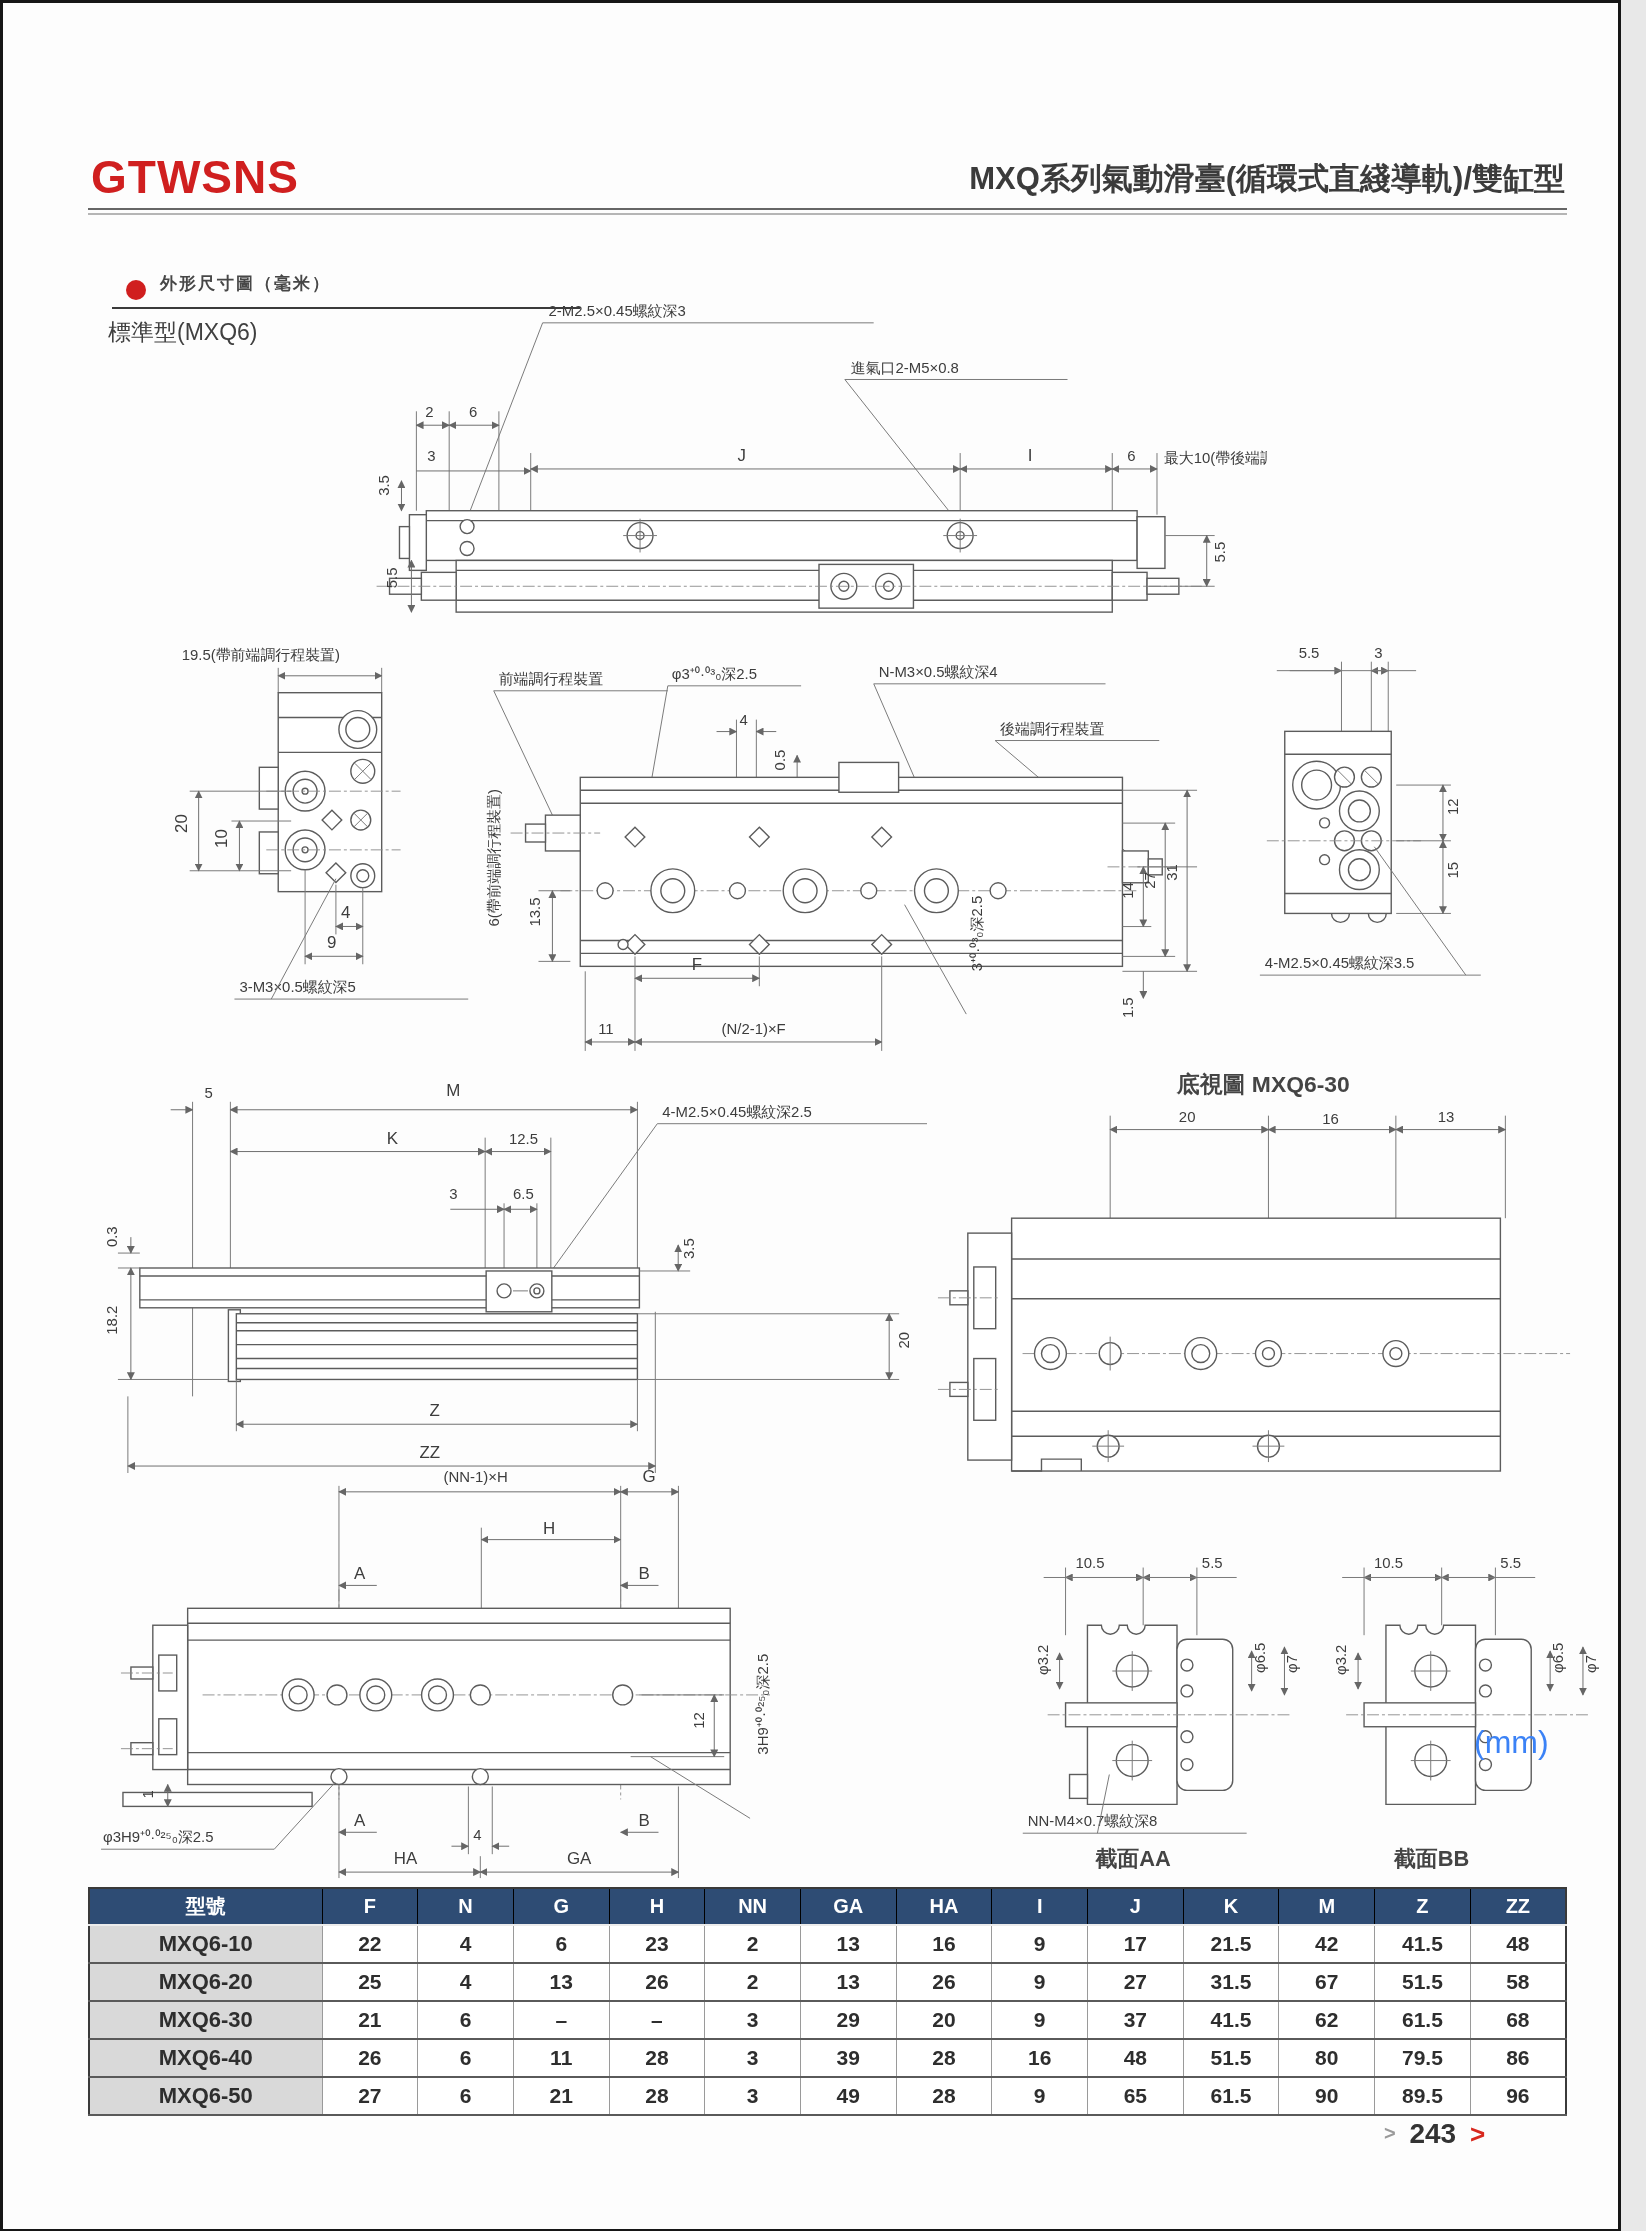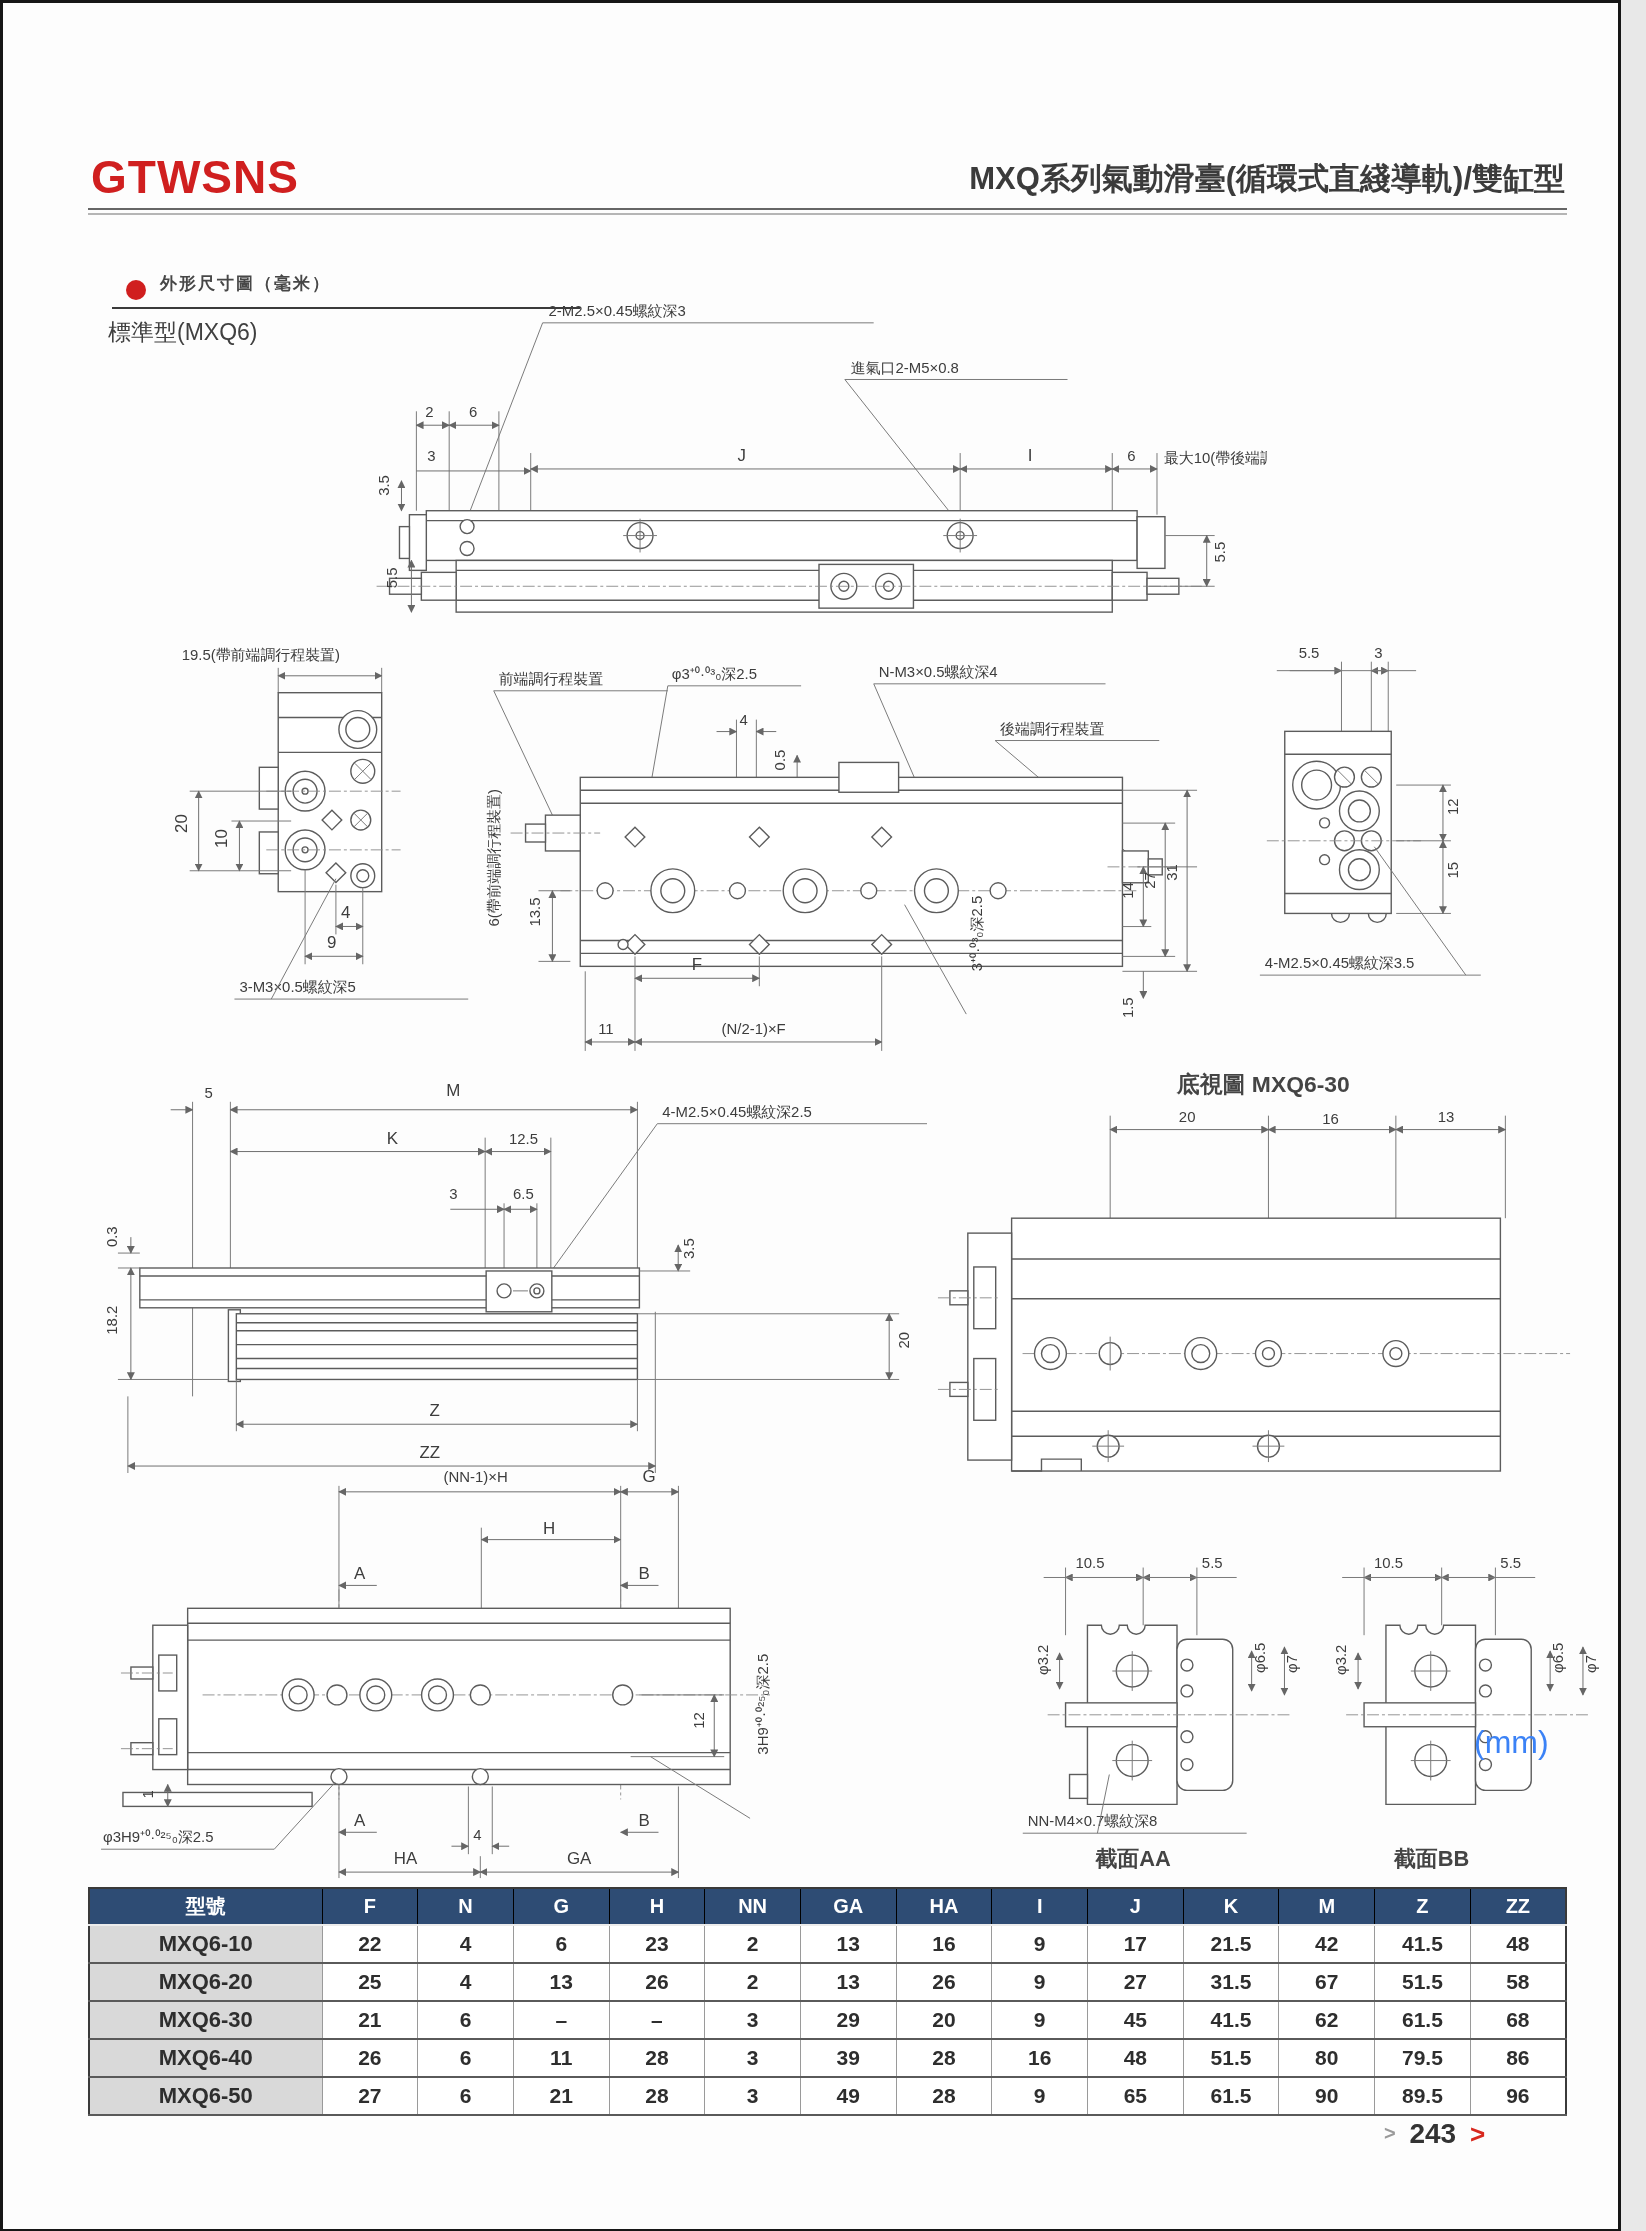"45" td { text: 45 -> 37 }
